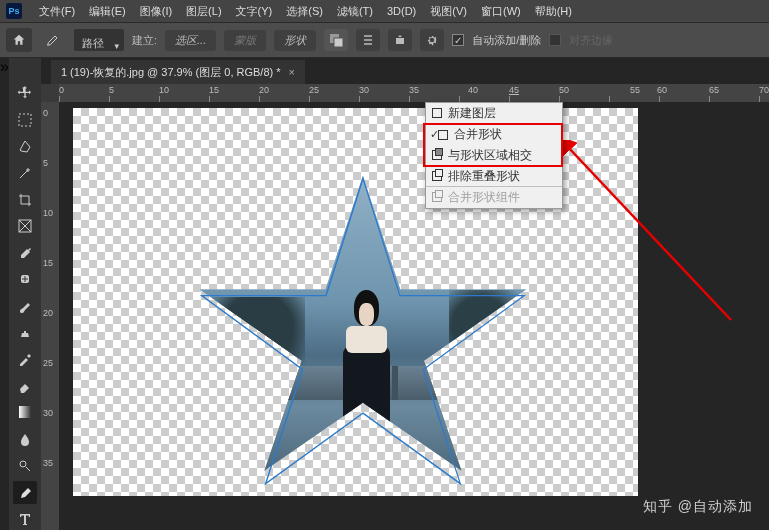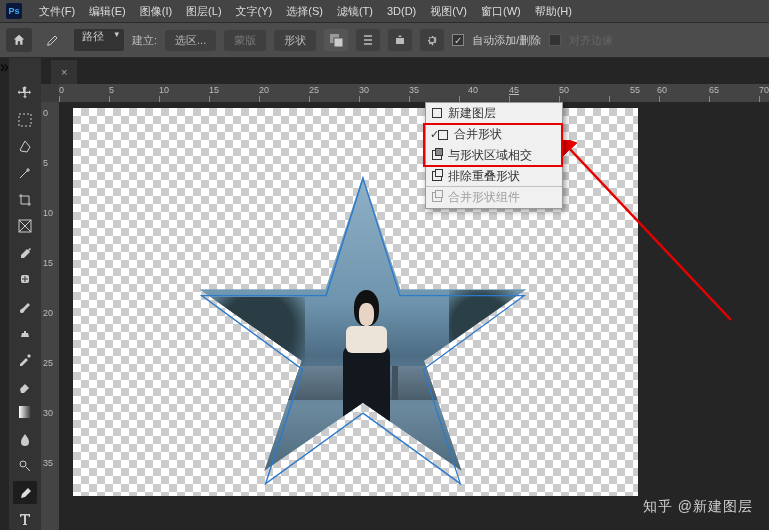"路径" .select-box { align-items: flex-start -> flex-end }
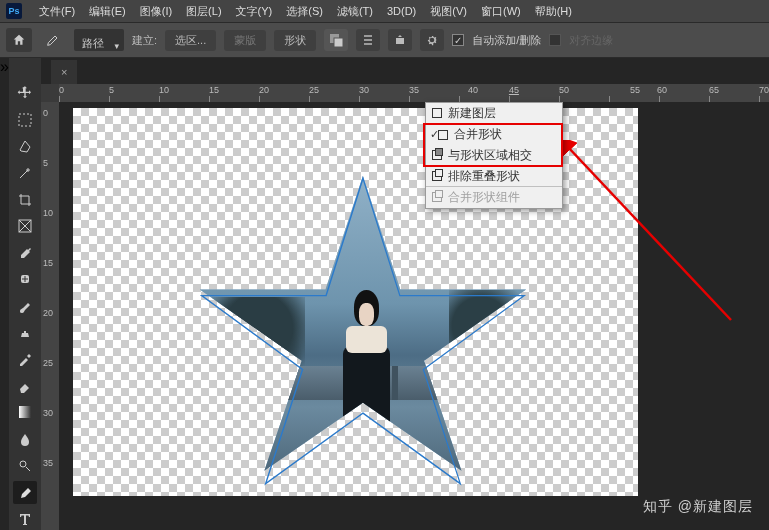"选区..." .opt-btn { font-style: none -> italic }
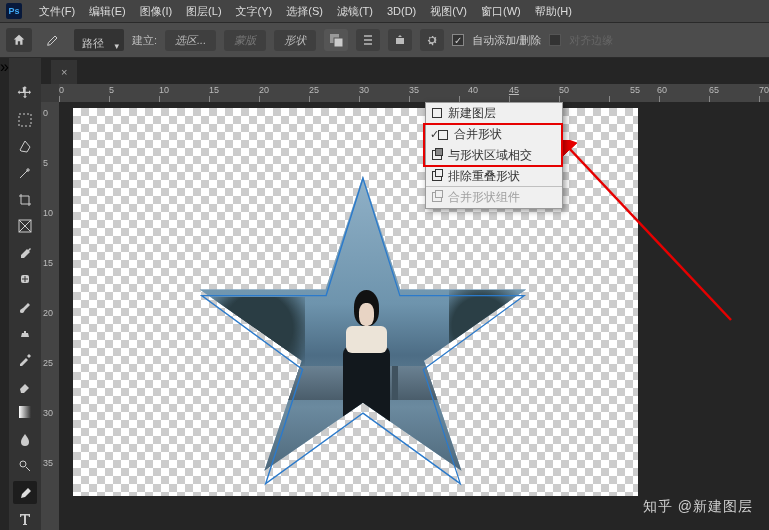"1 (19)-恢复的.jpg @ 37.9% (图层" span { html: none -> <span>1 (19)-恢复的.jpg @ 37.9% (图层 0, RGB/8) *</span> }
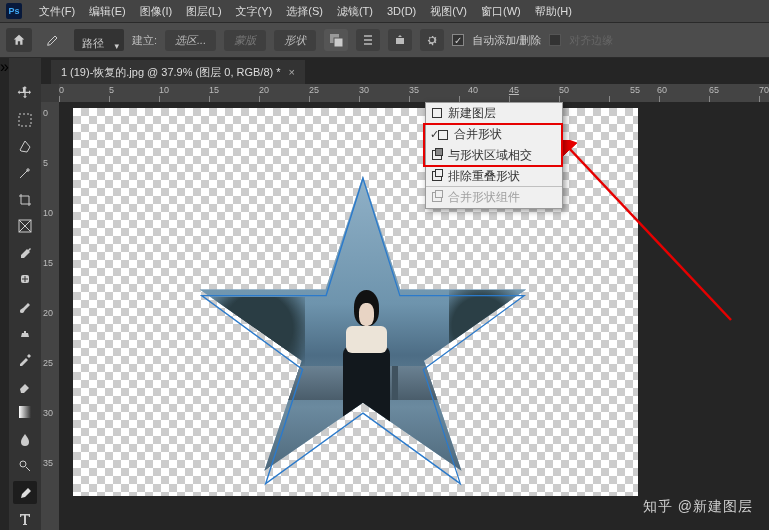"知乎 @新建图层" div.watermark { text: @新建图层 -> @自动添加 }
